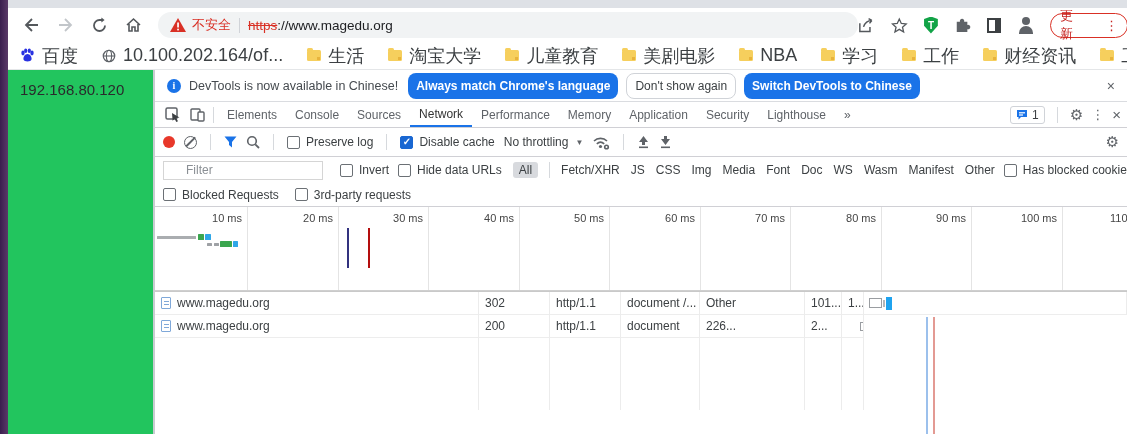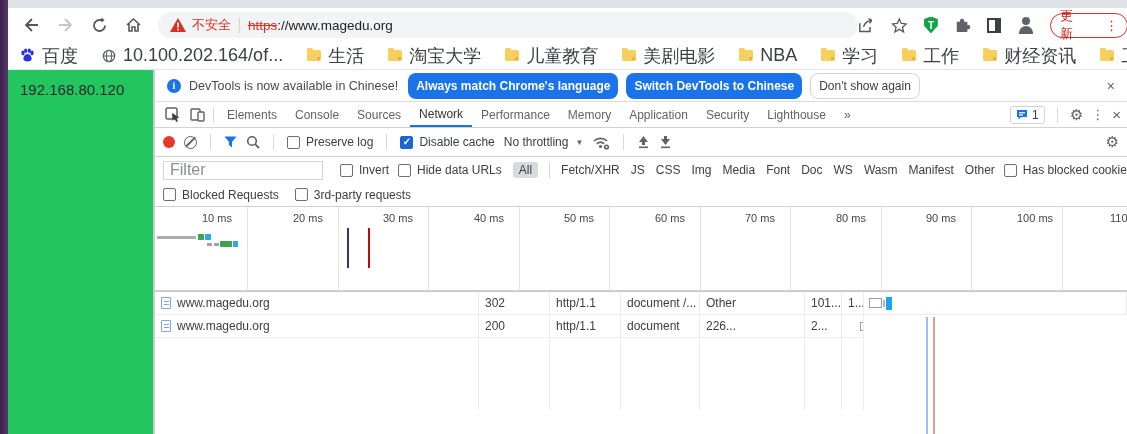"Switch DevTools to Chinese" div.nbtn { order: before "Don't show again" -> after "Don't show again" }
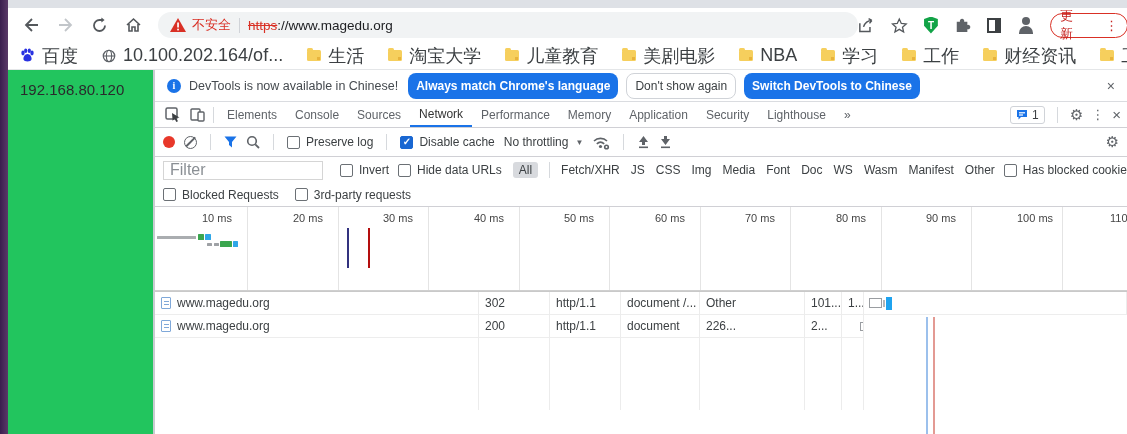"Filter" .filter-input { font-size: 16px -> 12px; padding: 0 6px -> 0 22px }
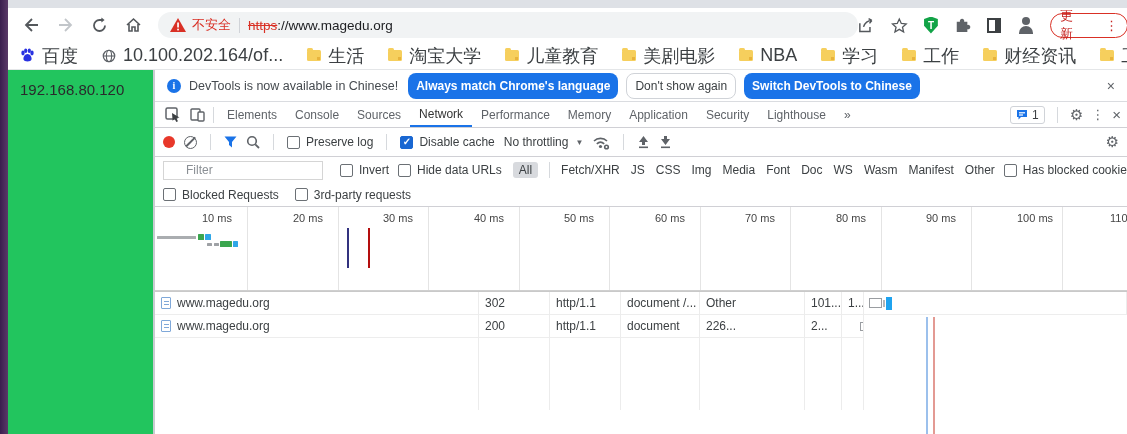"10 ms" .tick { text-align: none -> right }
